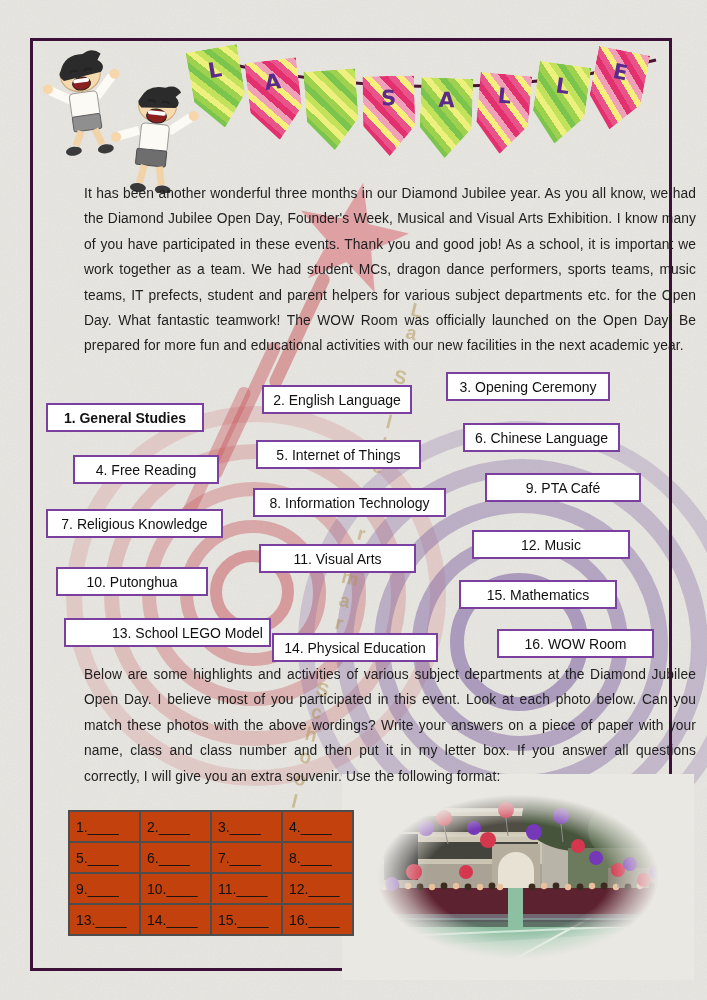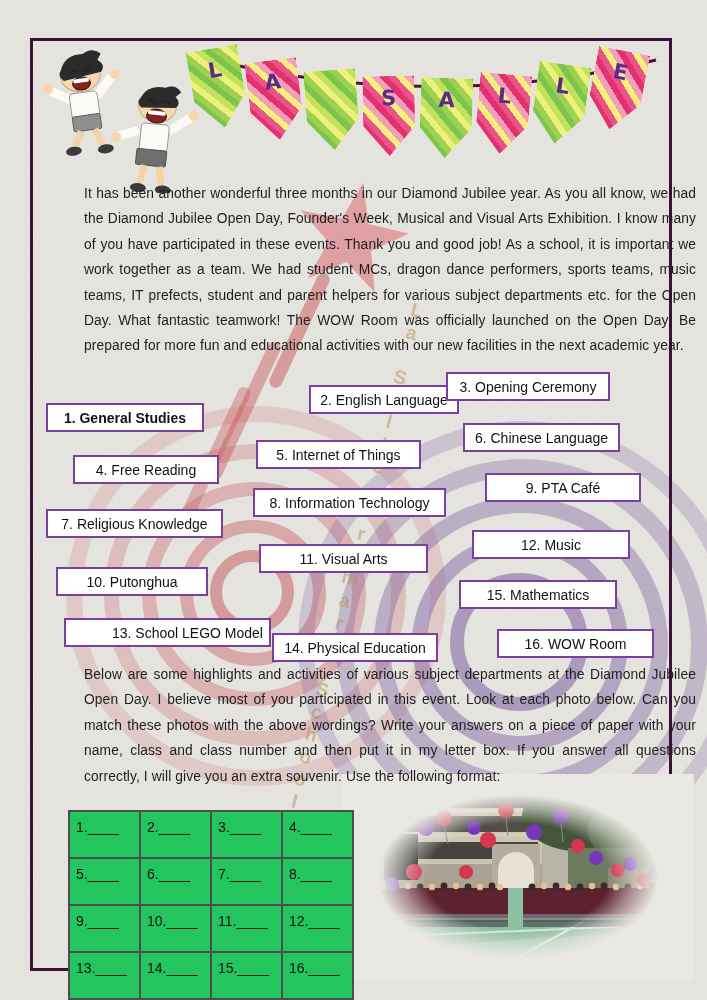"2. English Language" div.sbox { margin-left: 47px -> none }
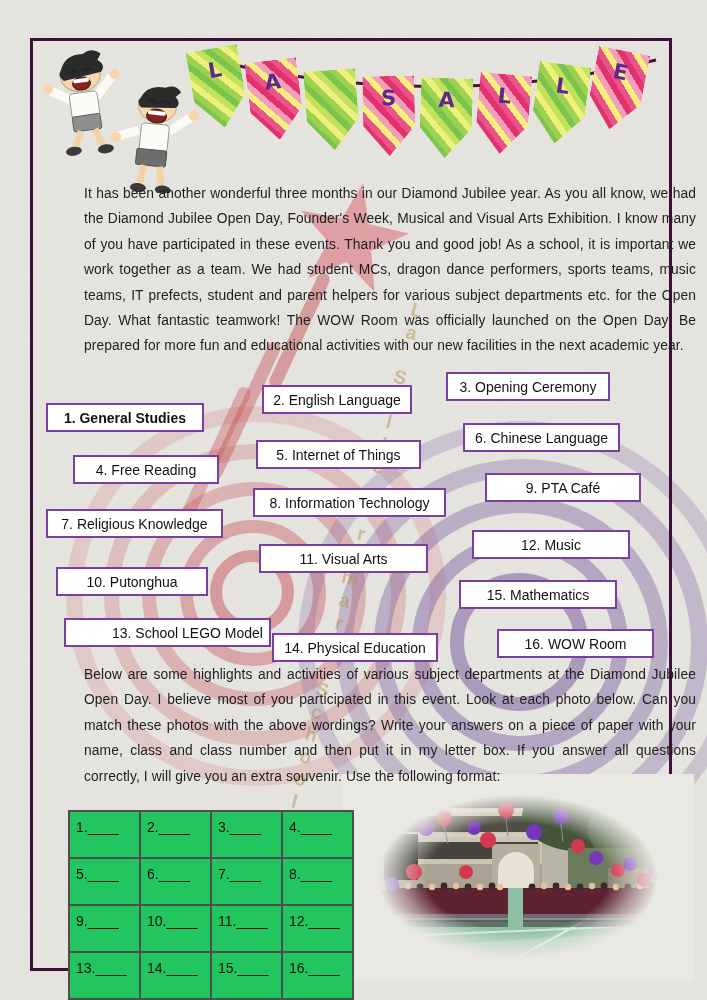"11. Visual Arts" div.sbox { width: 169px -> 157px }
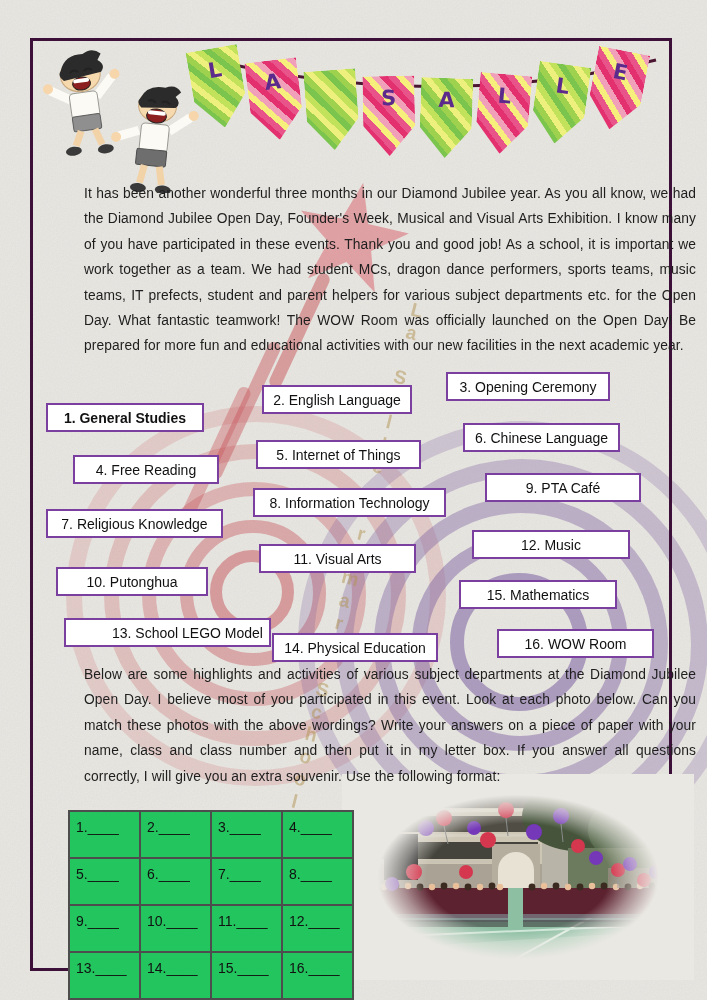"1.____" .ans-table td { background: #22c55e -> #c2410c; padding: 0 0 16px 6px -> 0 0 0 6px }
